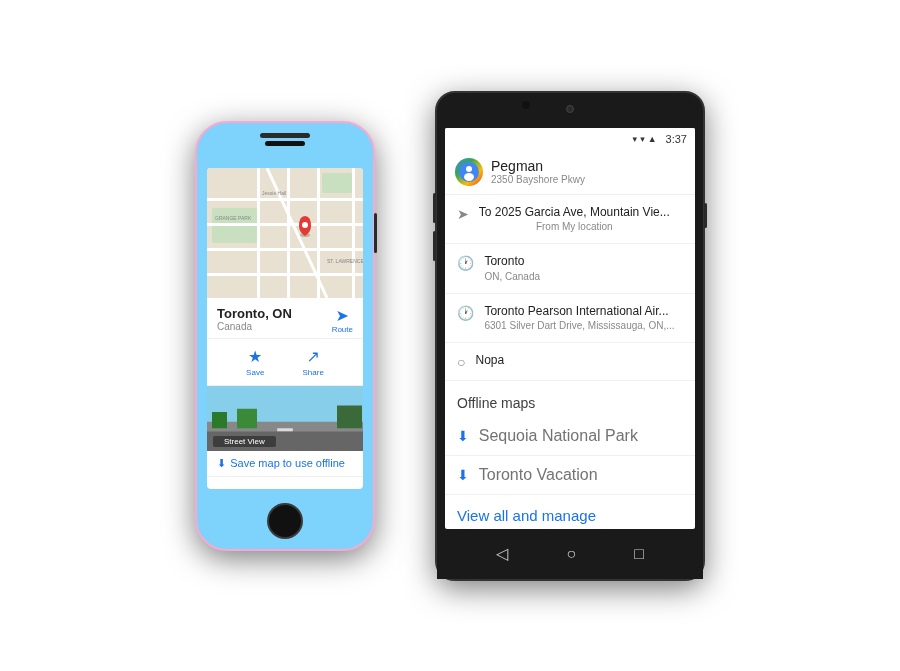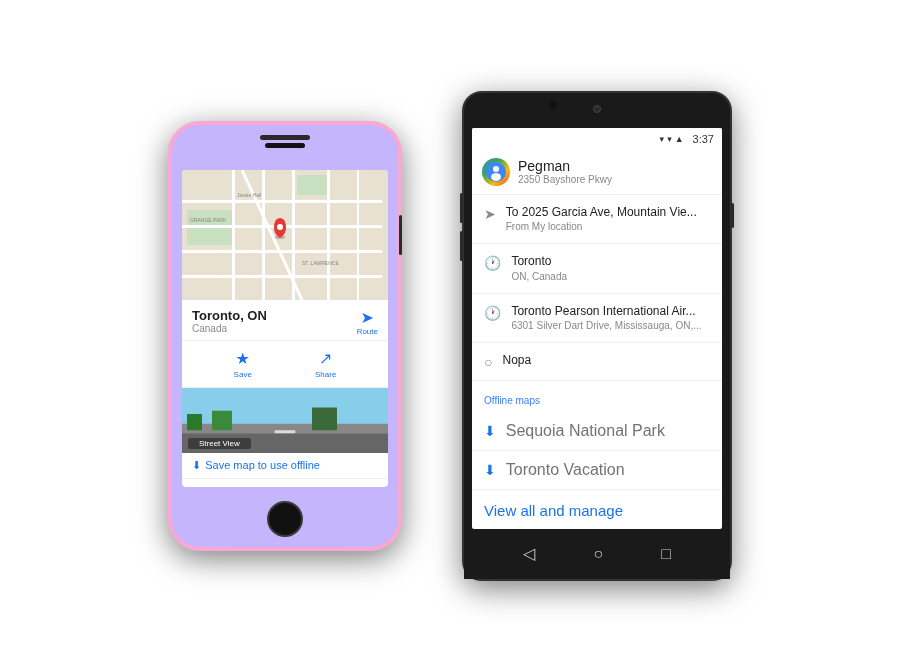"From My location" .list-item-sub { text-align: none -> center }
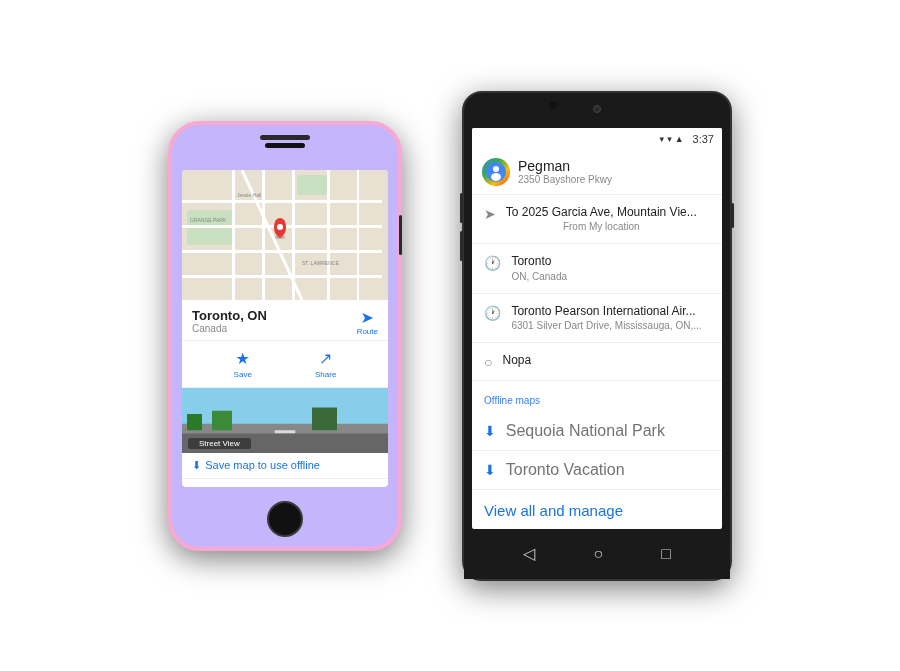"Toronto, ON" .iphone { background: #c4b5fd -> #7dd3fc; border: 4px solid #f9a8d4 -> 2px solid #f9a8d4; width: 234px -> 180px }
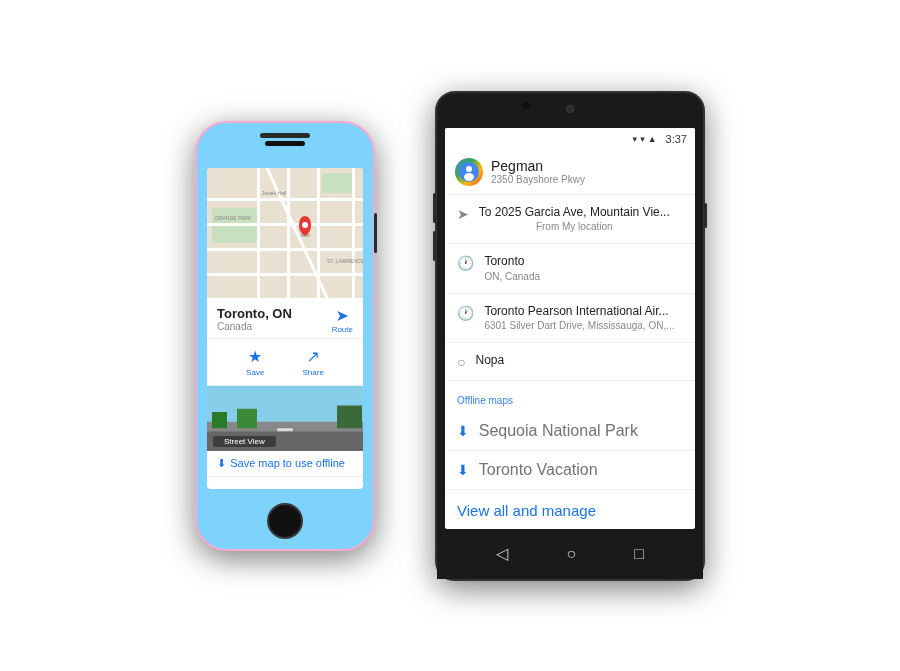"Offline maps" .android-section-header { color: #3b82f6 -> #404040; font-size: 10px -> 14px }
